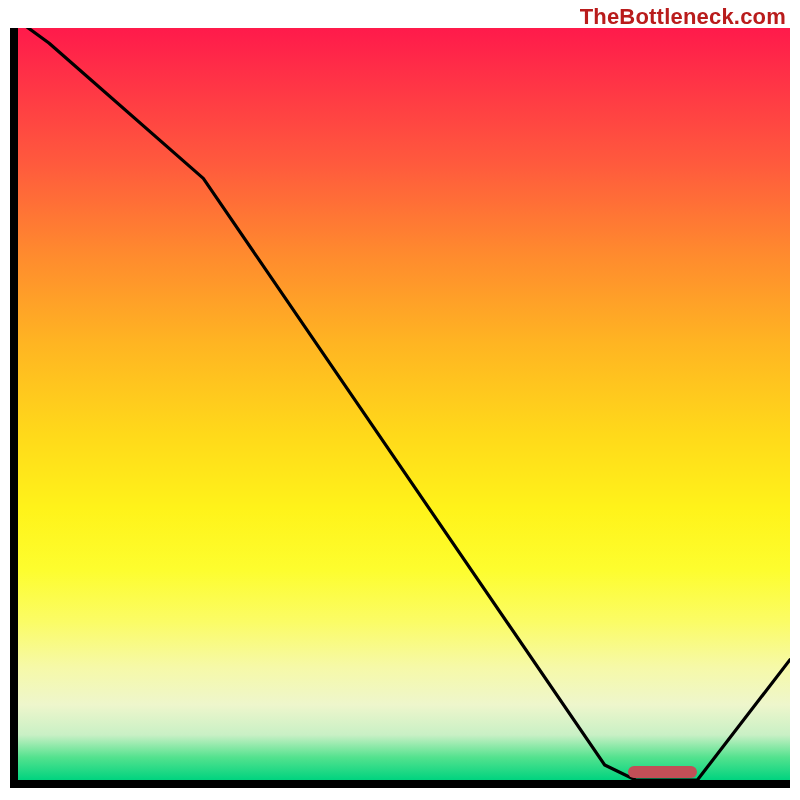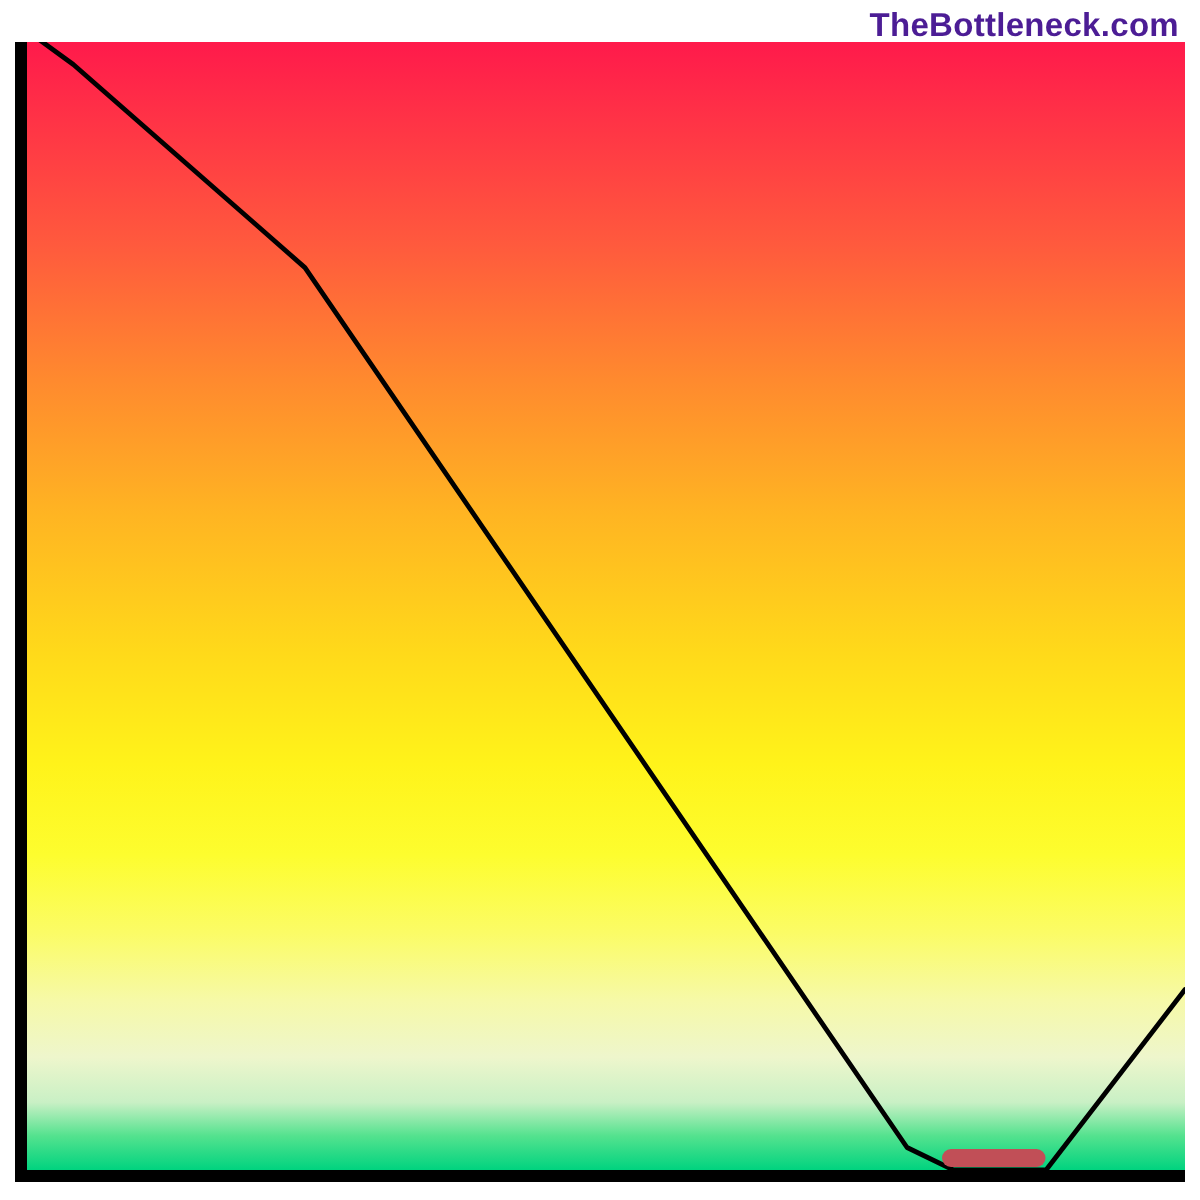"TheBottleneck.com" .watermark { color: #4c1d95 -> #b91c1c }
